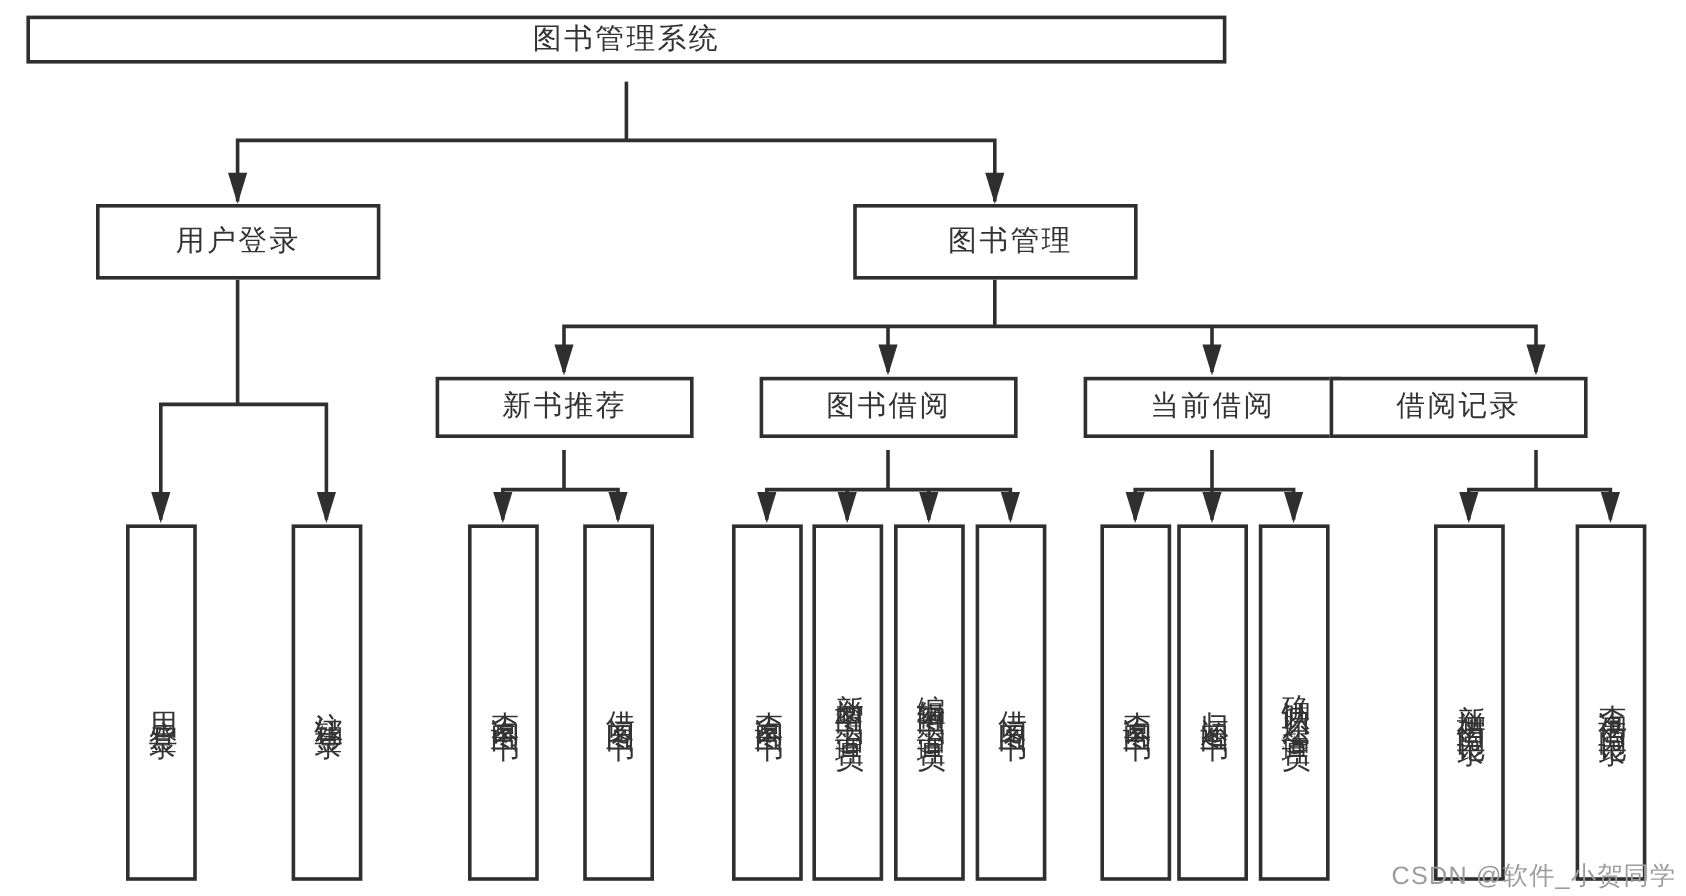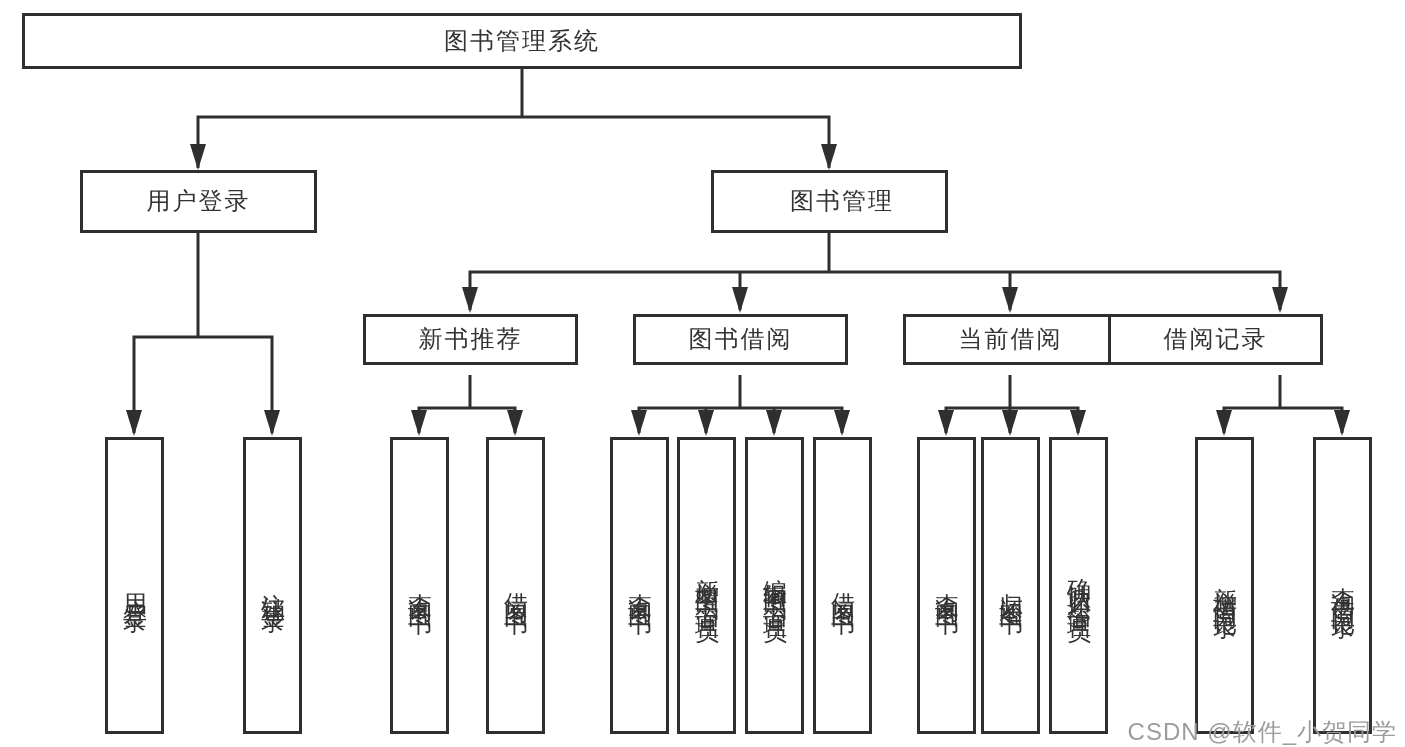"图书管理系统" .node.root { height: 56px -> 40px }
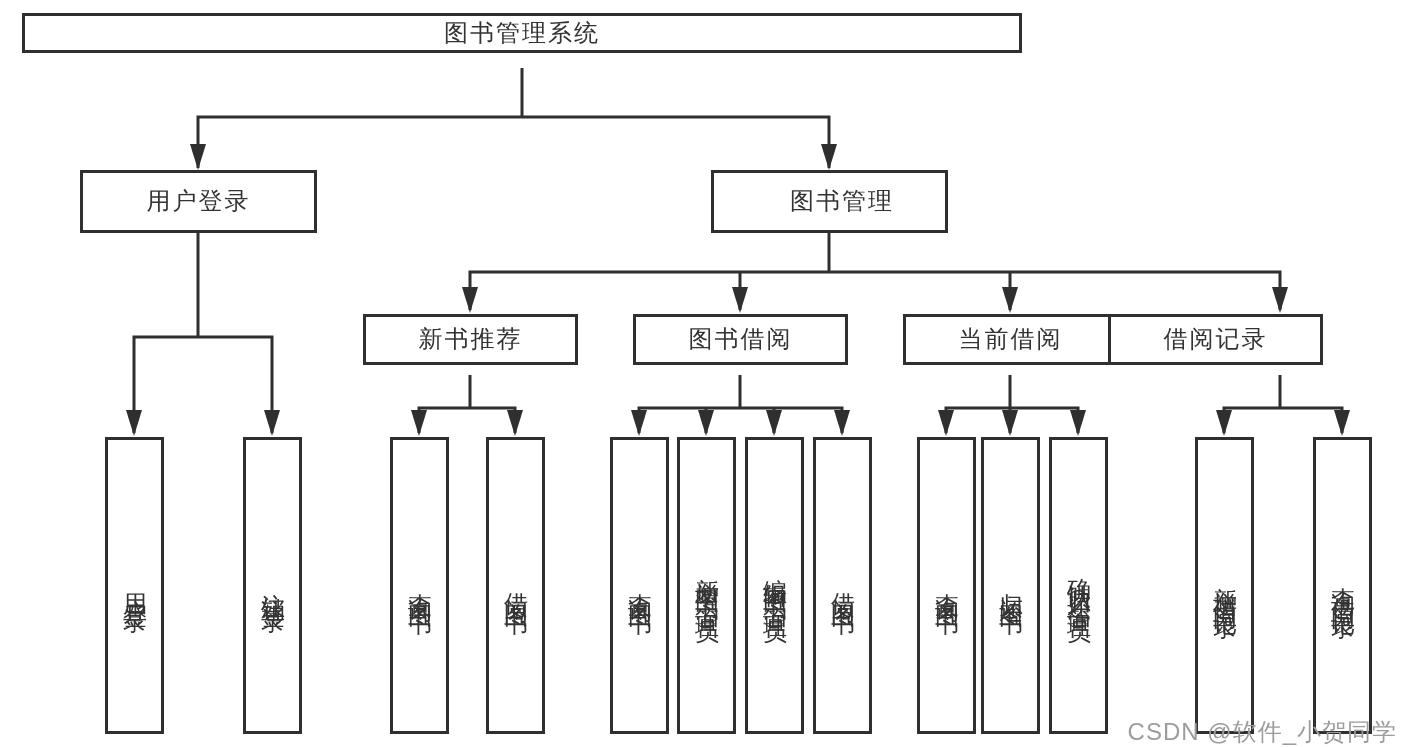"CSDN @软件_小贺同学" #watermark { font-size: 24px -> 21px }
